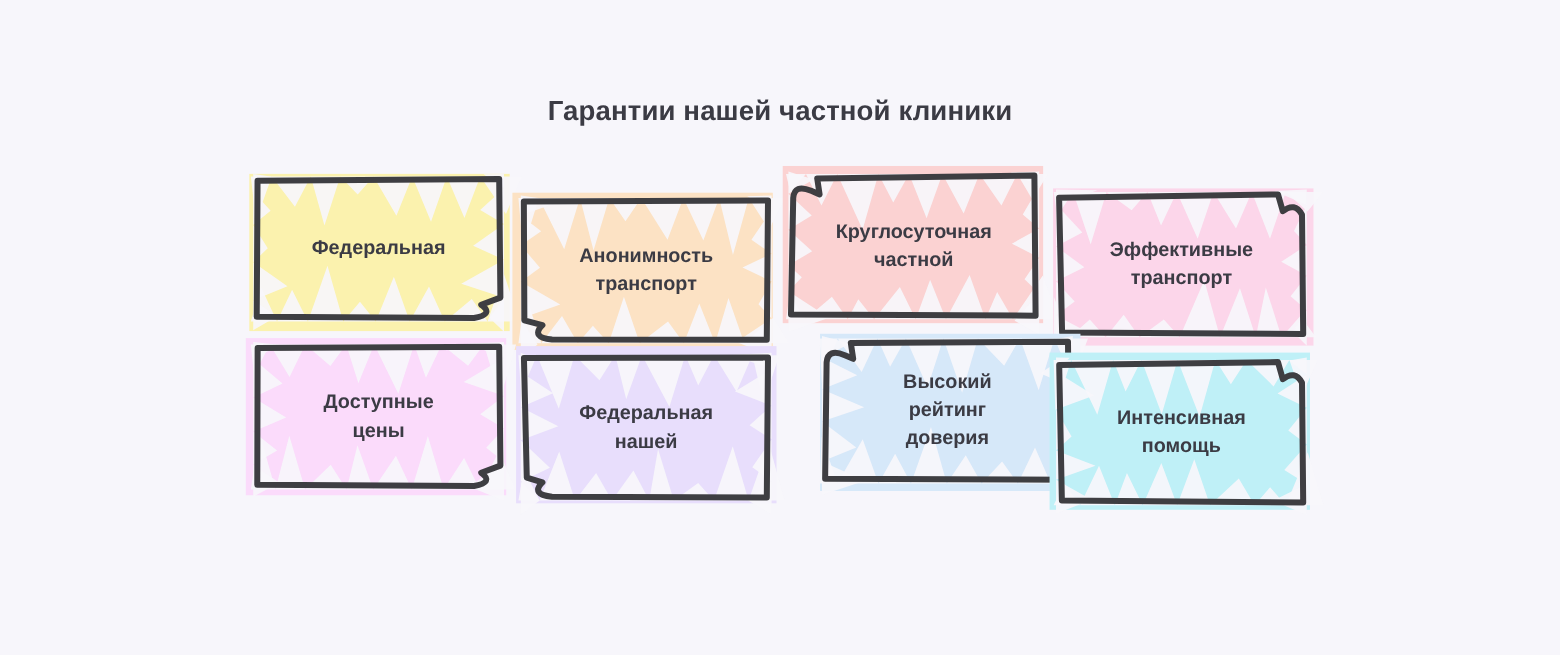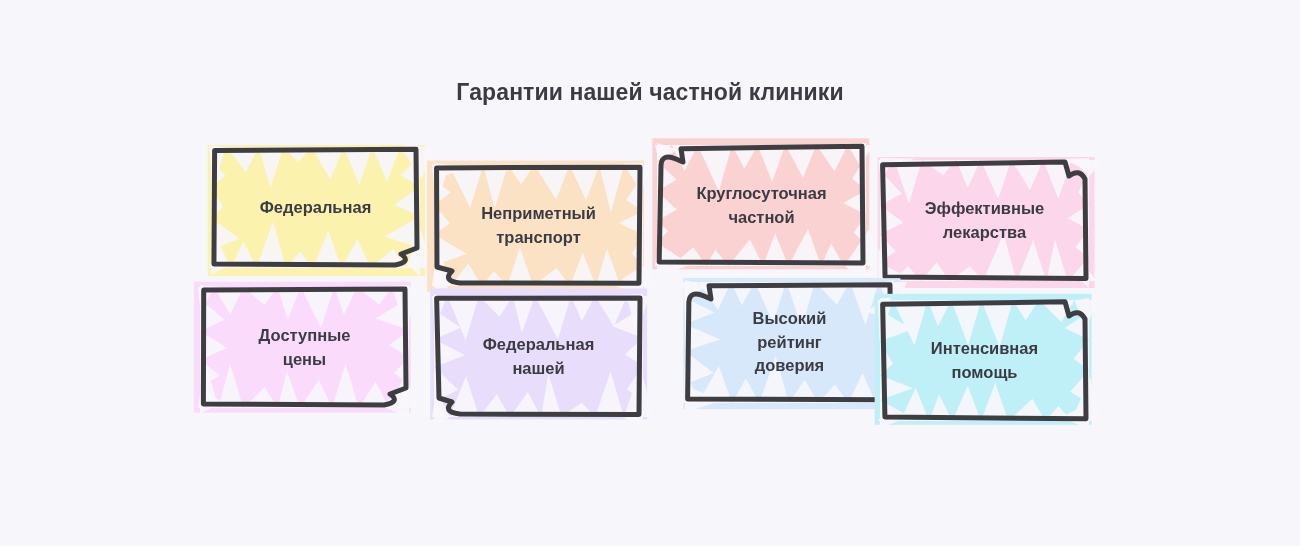"Неприметный" div.card-label { text: Неприметный -> Анонимность }
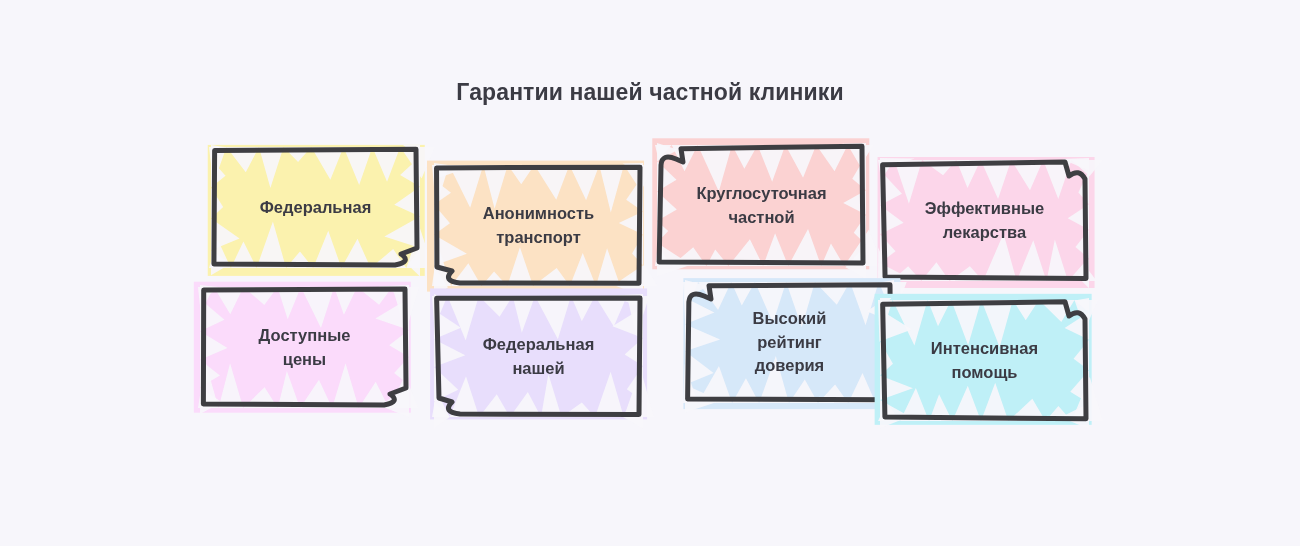"Эффективные" div.card-label { text: лекарства -> транспорт }
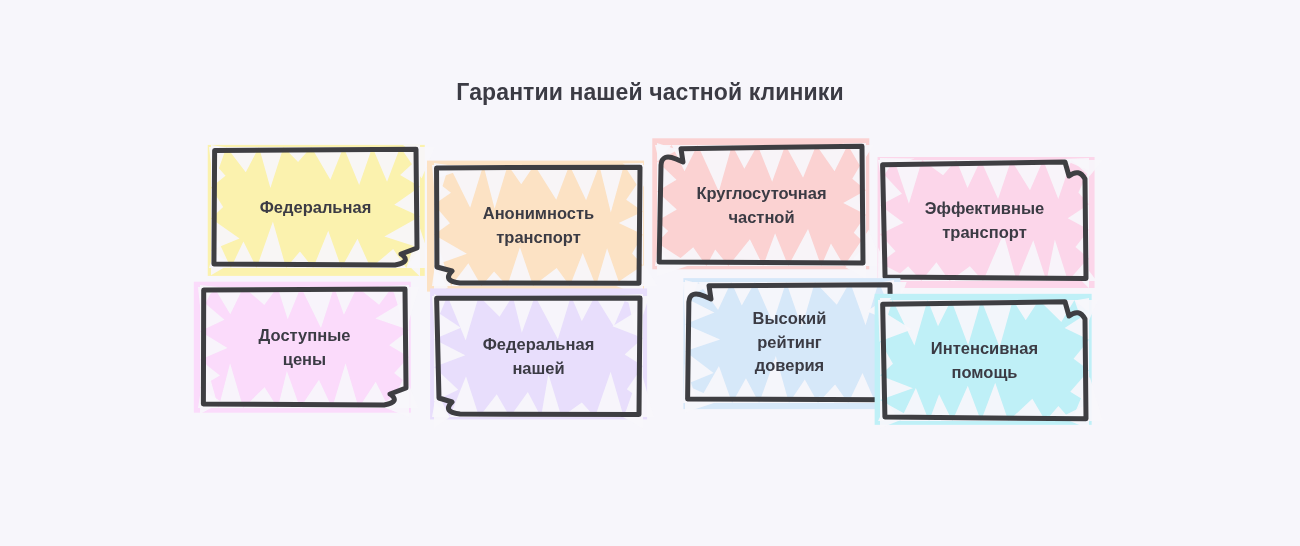"Доступные" div.card { left: 202px -> 213px }
